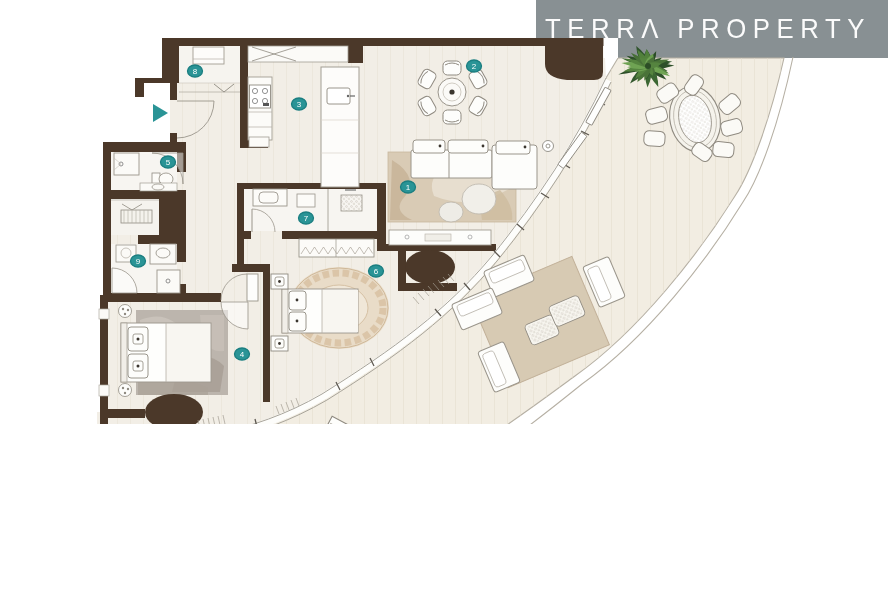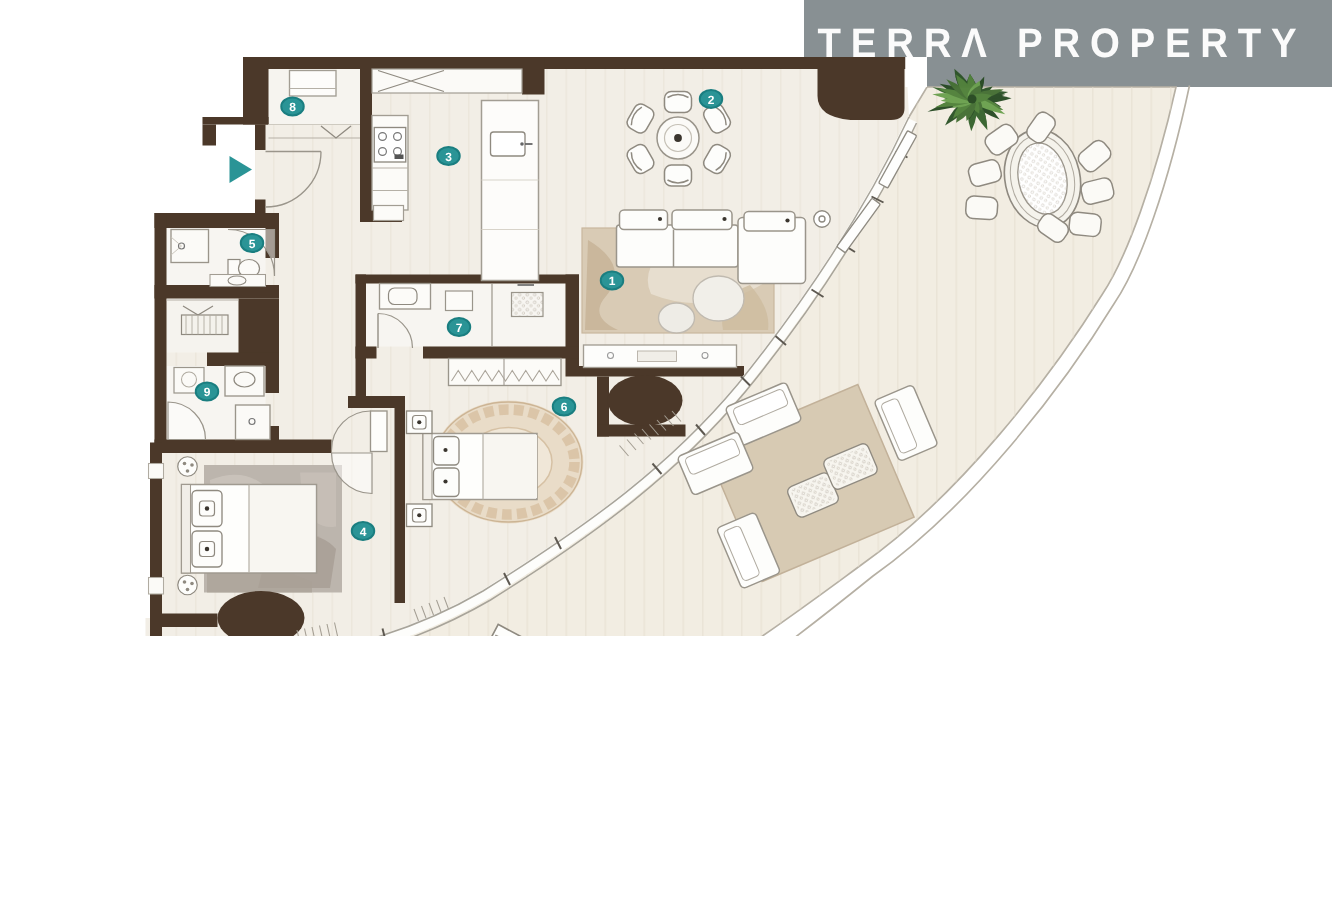"TERRΛ PROPERTY" .page { font-weight: bold -> none }
